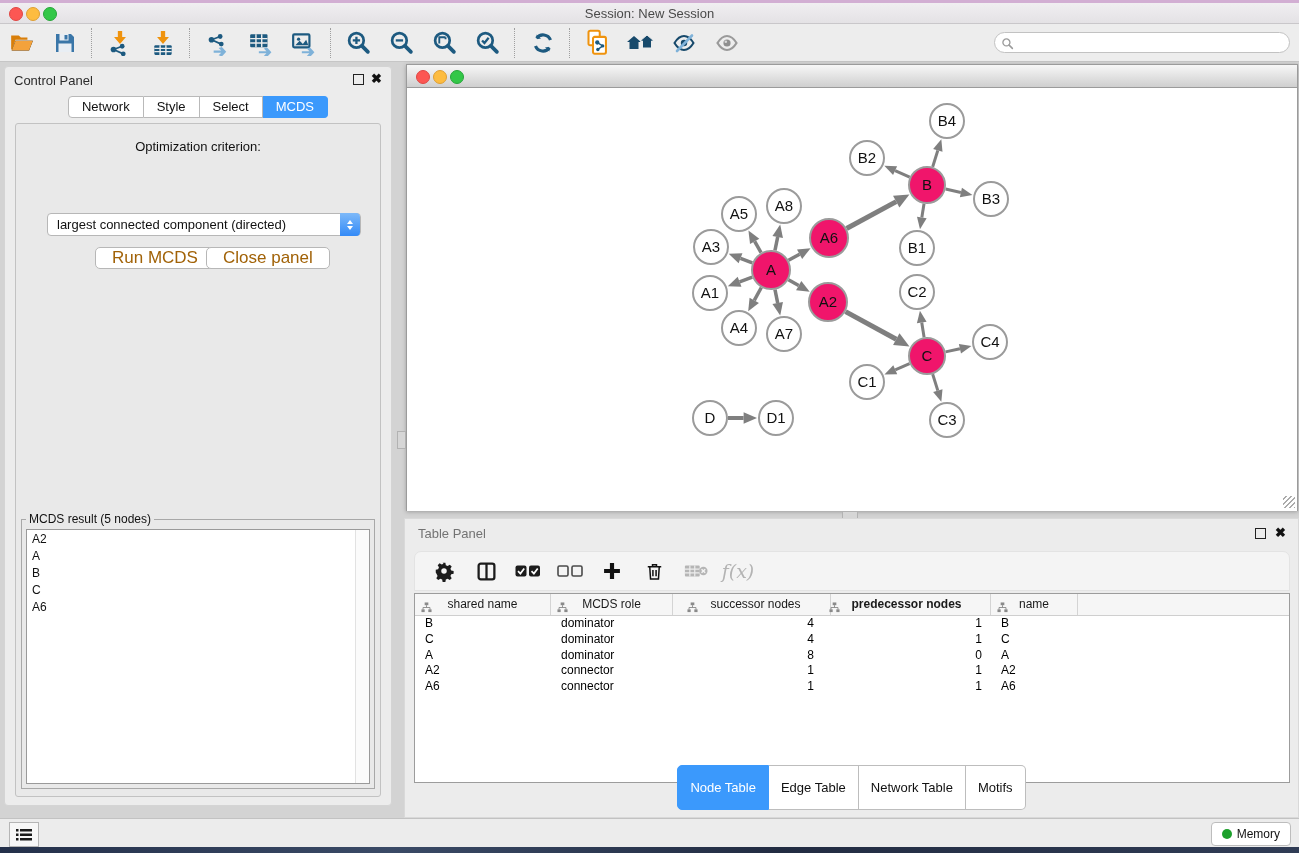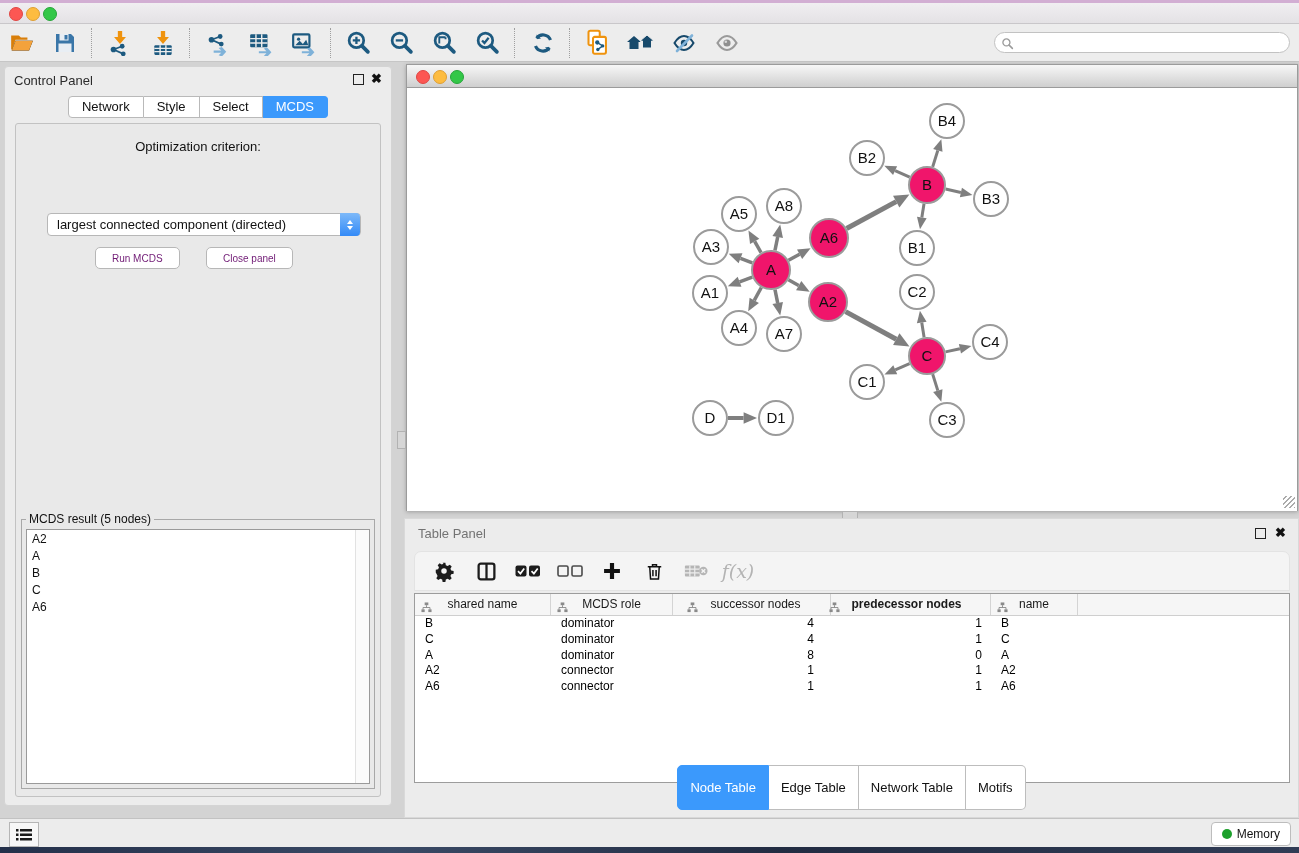"Session: New Session" div.ttl { html: none -> <div>Session: New Session</div> }
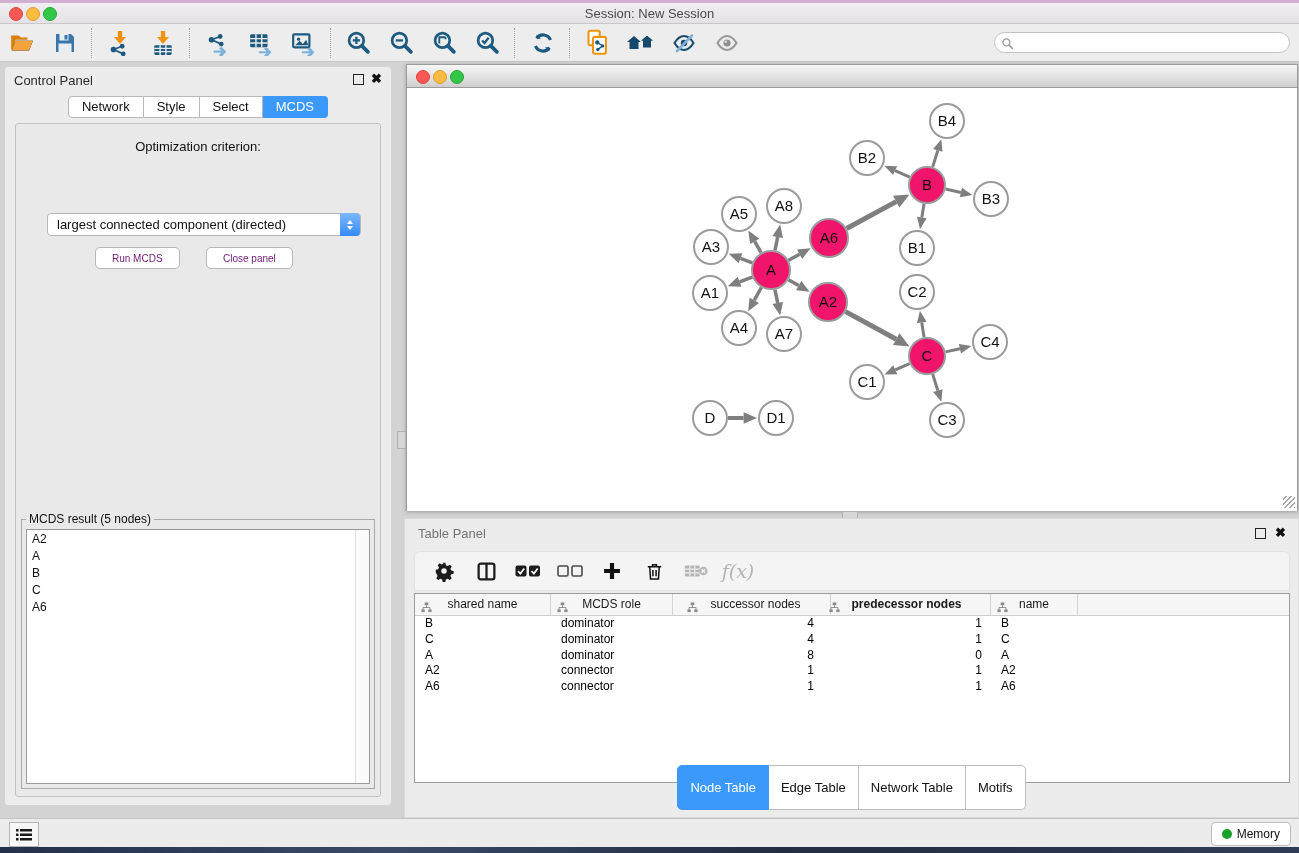"Run MCDS" .cp-btn { color: #701a75 -> #a16207; font-size: 10px -> 17px }
